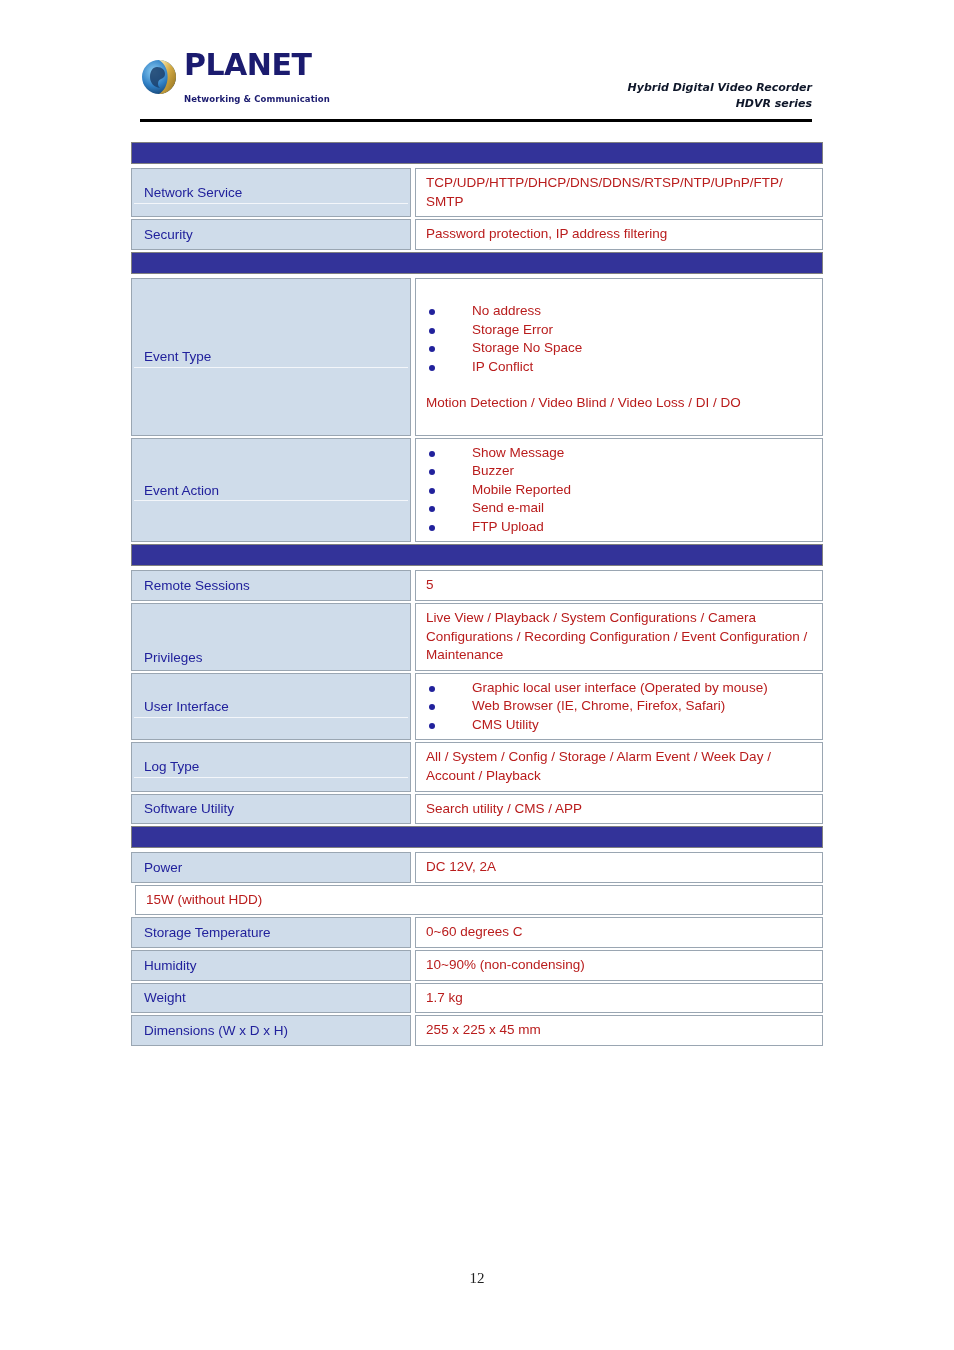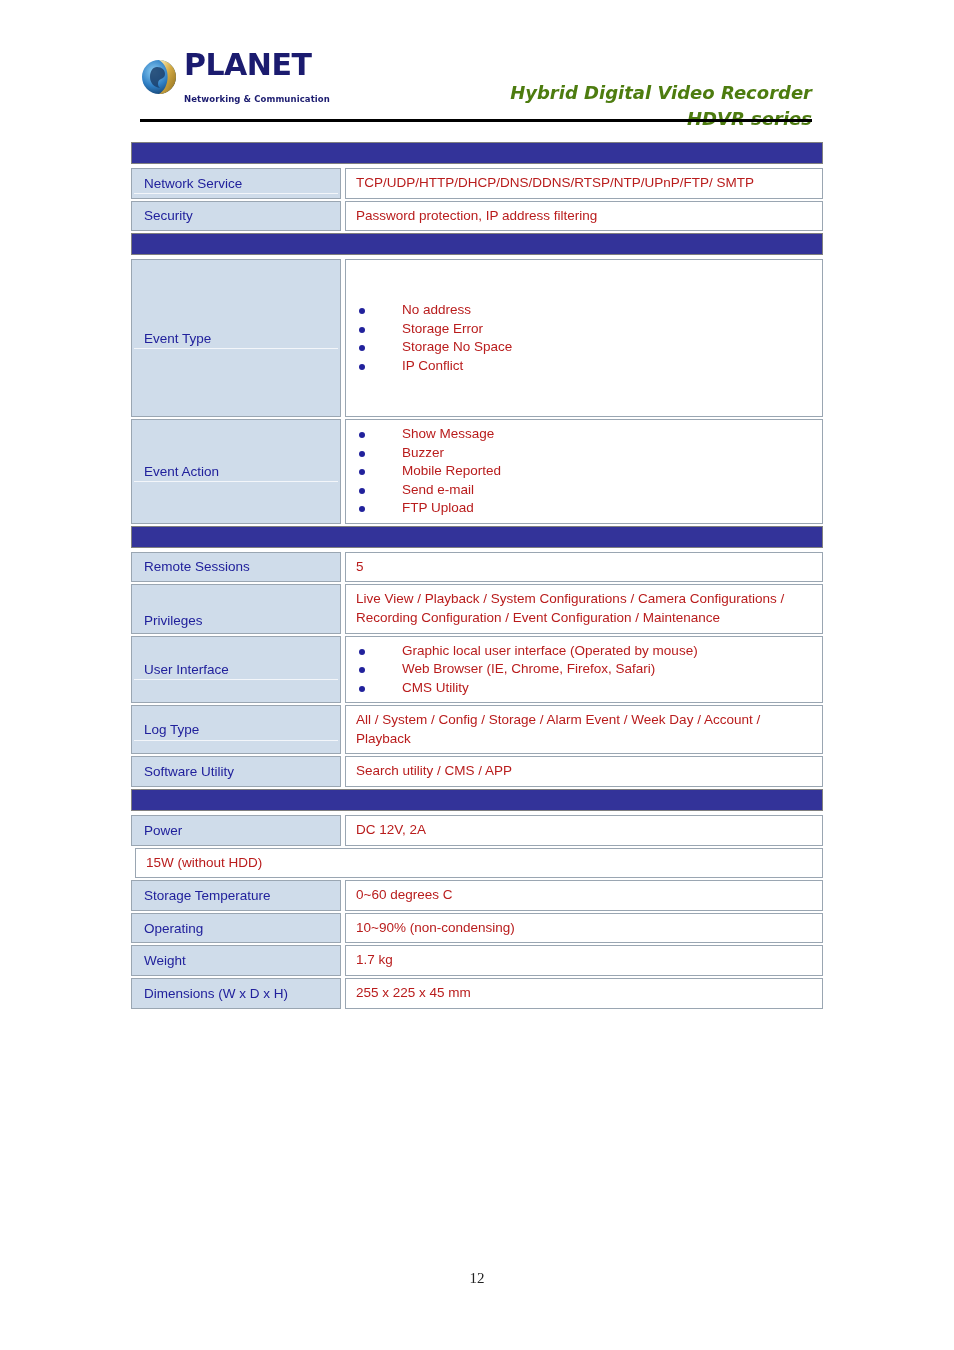"Hybrid Digital Video Recorder" .header-title { color: #4d7c0f -> #0f172a; font-size: 18px -> 11px }
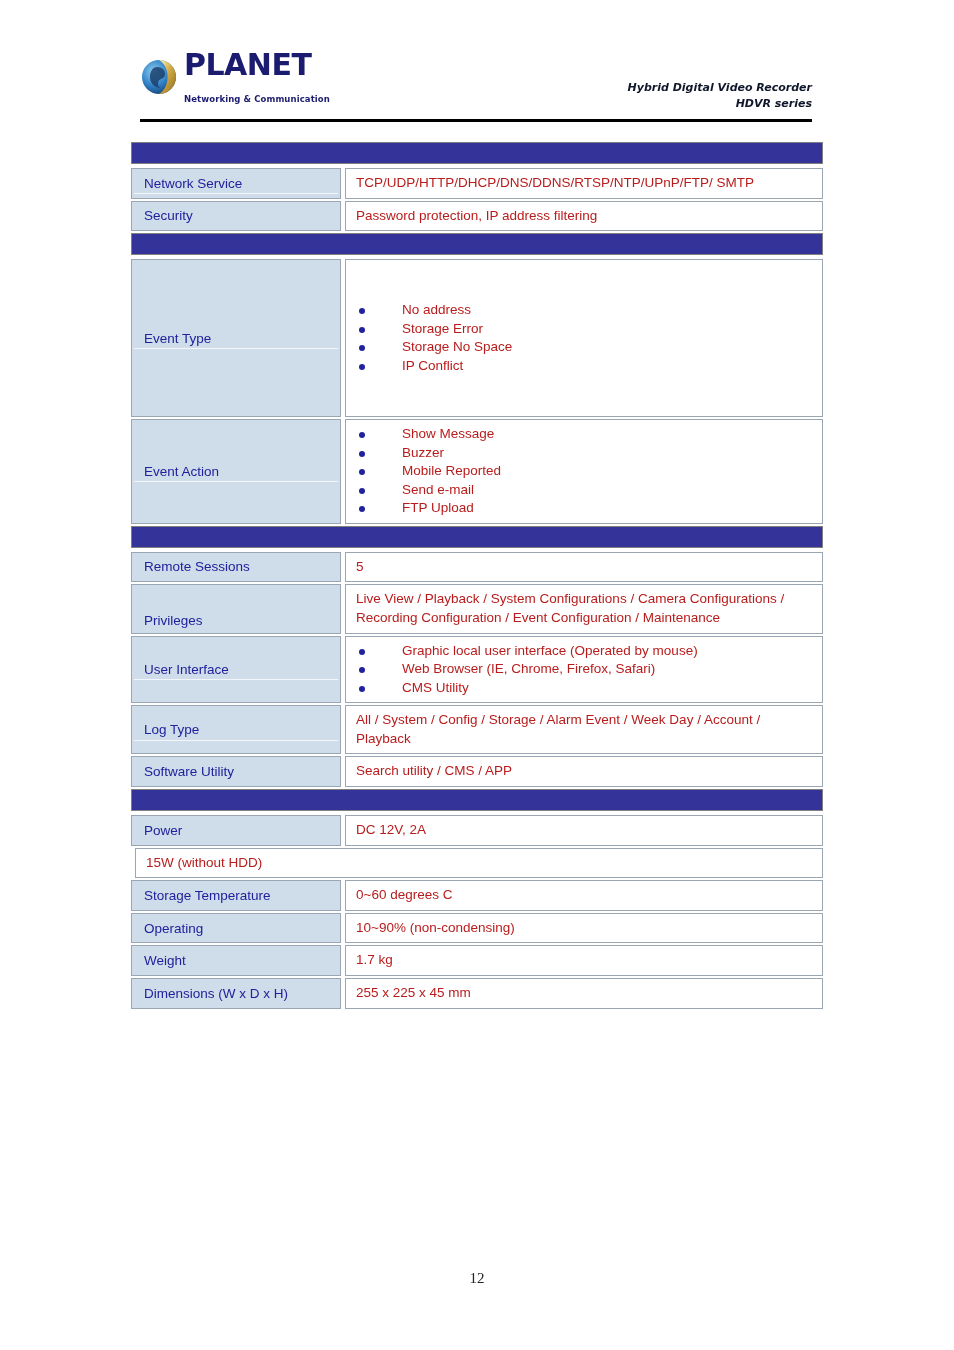"Network Service" .cell-label { width: 210px -> 280px }
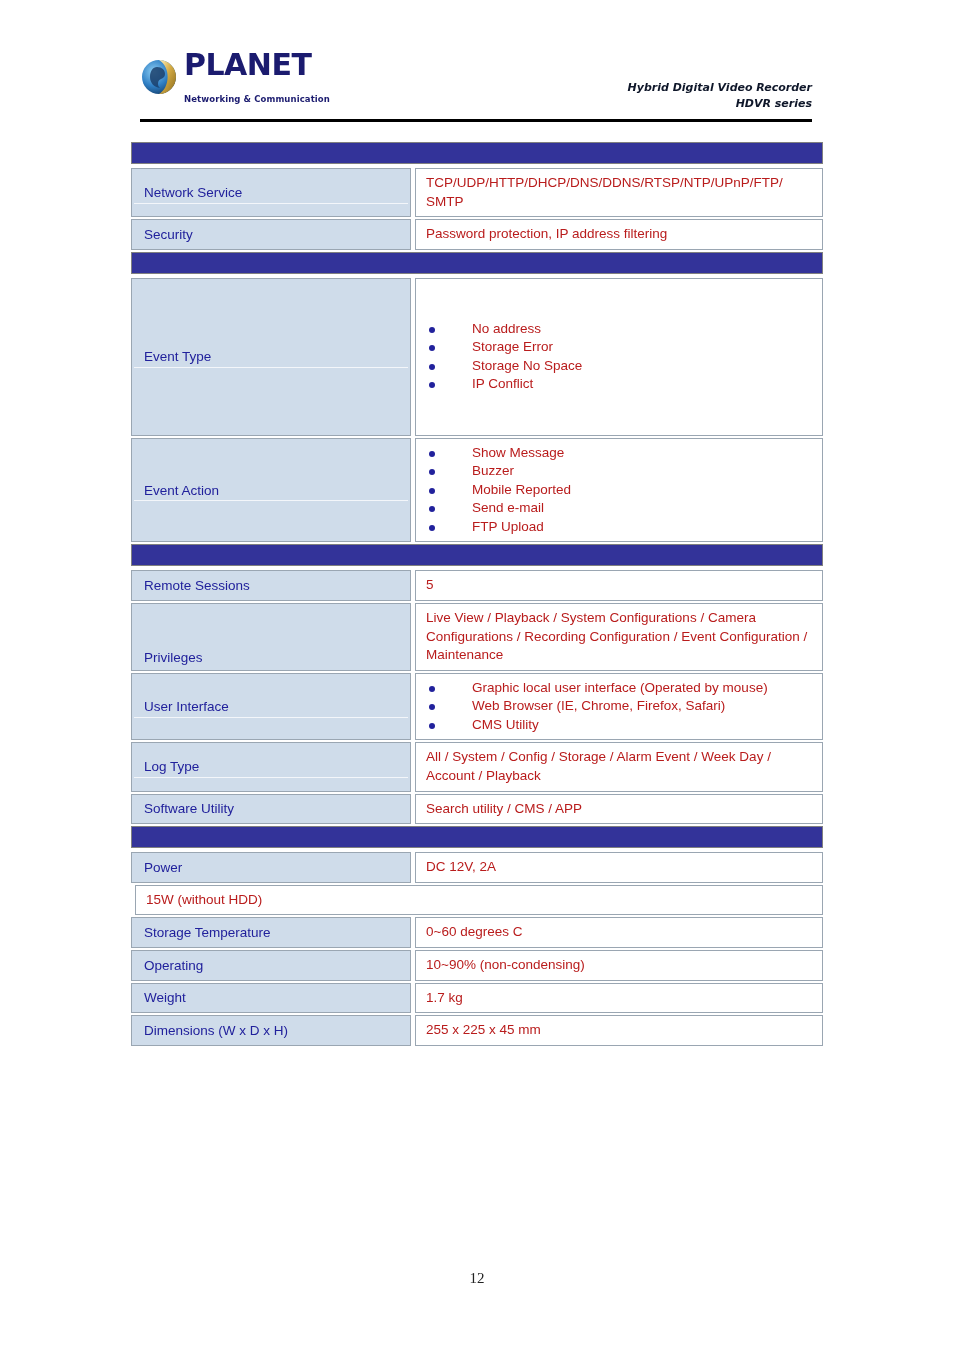"Motion Detection / Video Blind" div.sub-note { html: none -> <div>Motion Detection / Video Blind / Video Loss / DI / DO</div> }
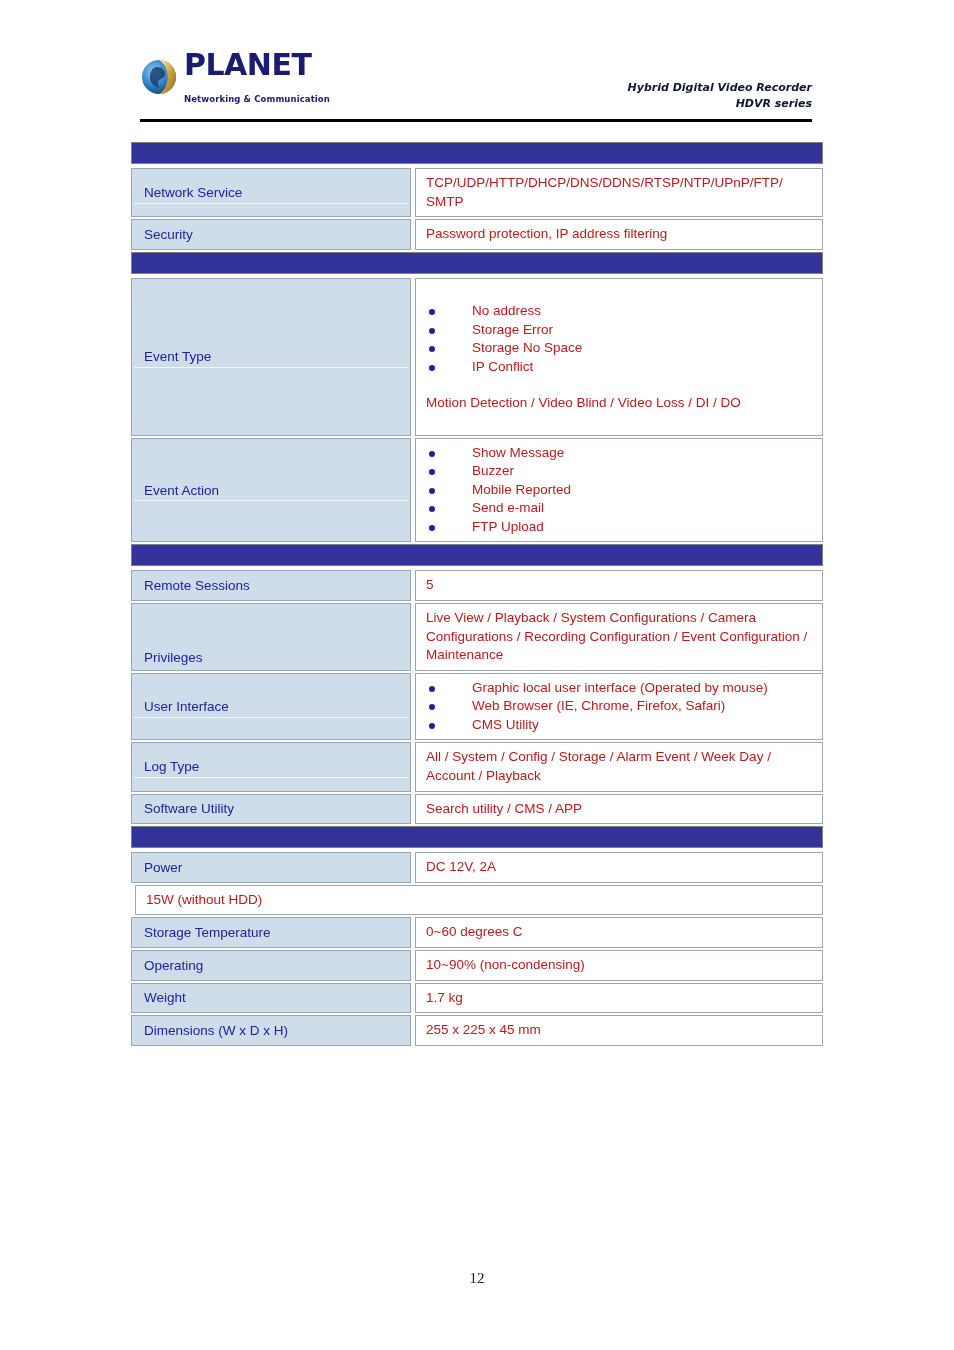"Operating" span { text: Operating -> Humidity }
